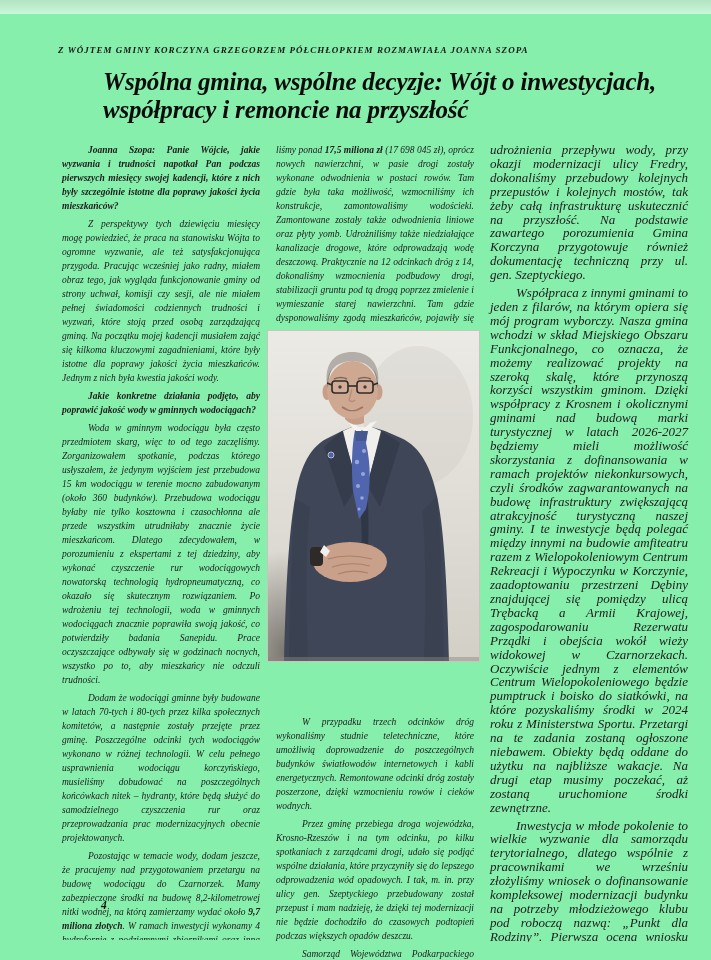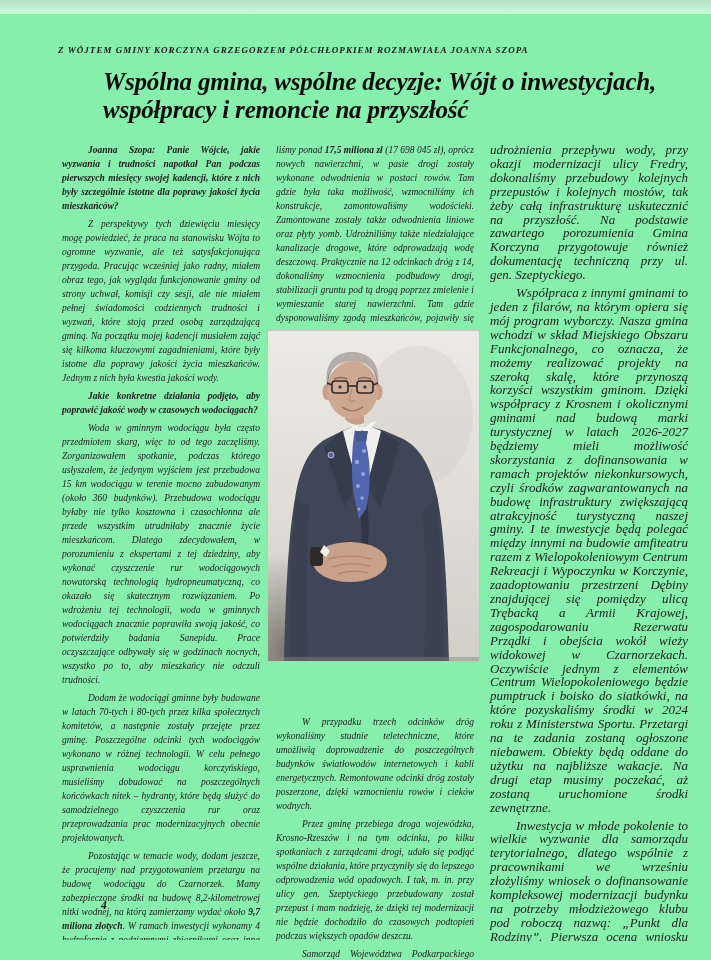"Jakie konkretne działania podjęto, aby" span { text: czasowych -> gminnych }
